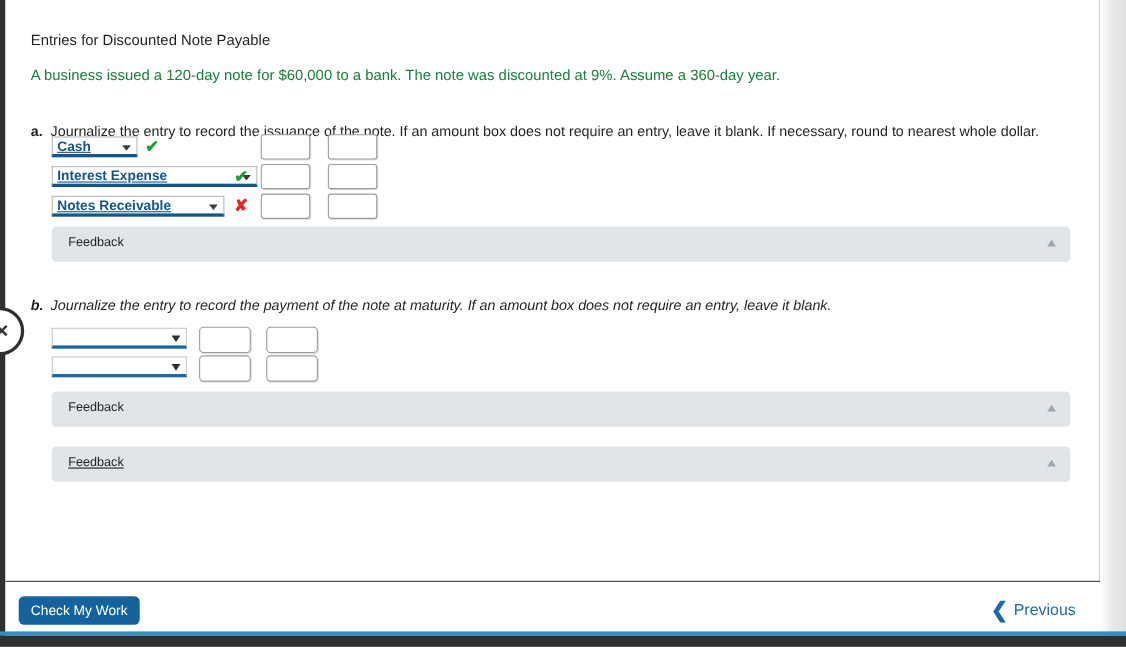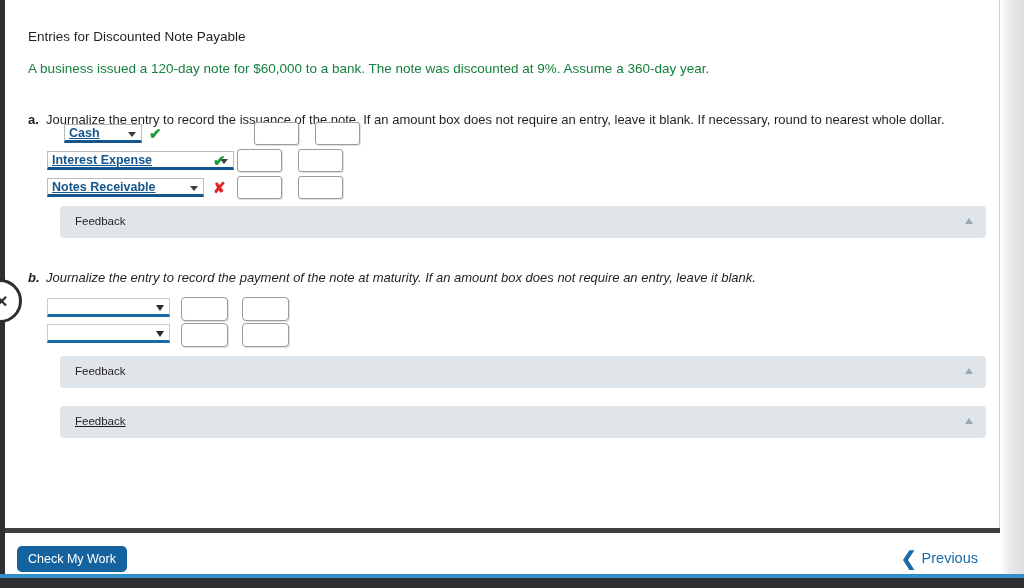"Cash" div.entry-row { margin-left: 17px -> none }
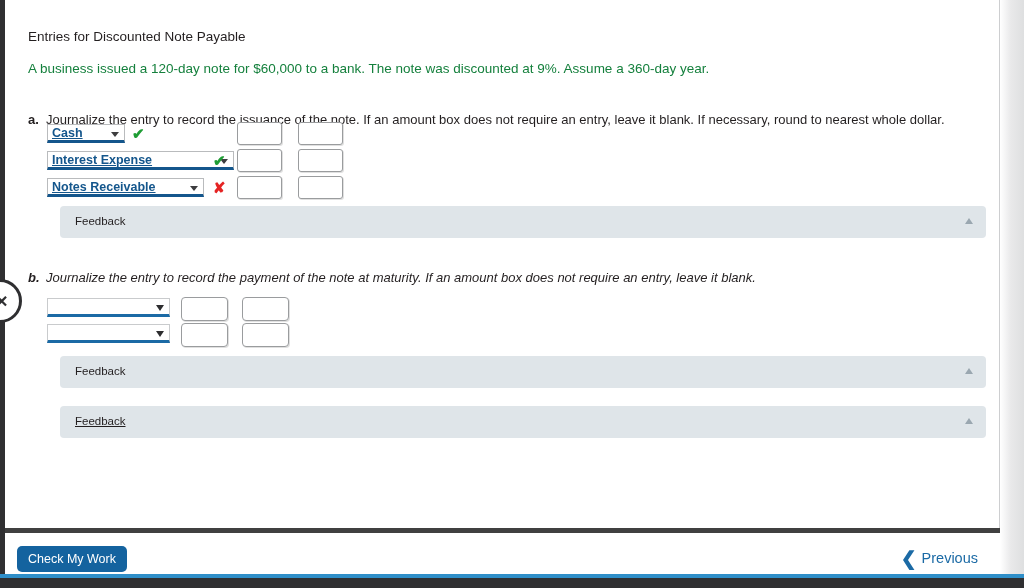"Feedback" .feedback { margin-left: 13px -> none }
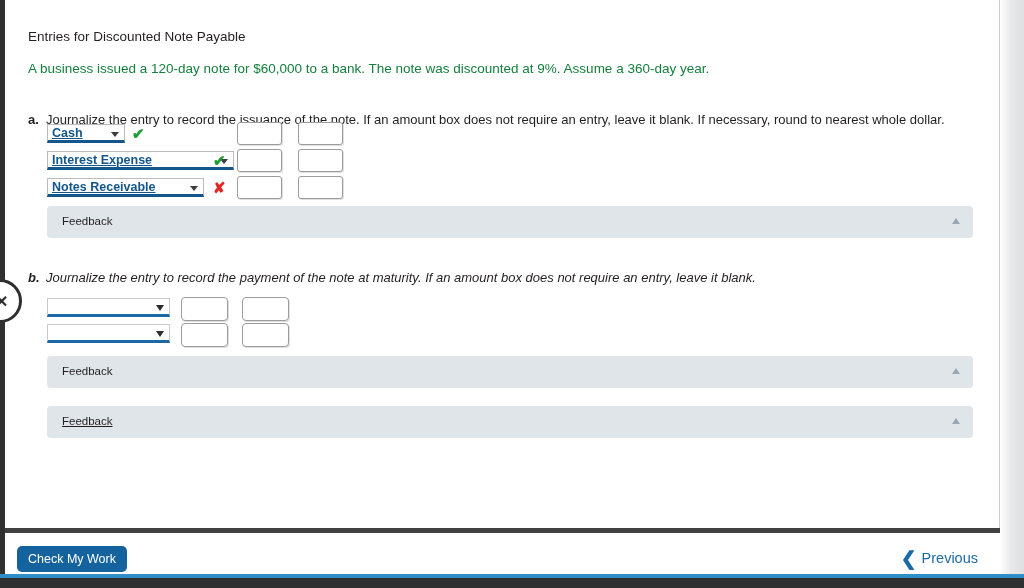"Check My Work" #action-bar { border-top: 5px solid #404040 -> 1px solid #404040 }
